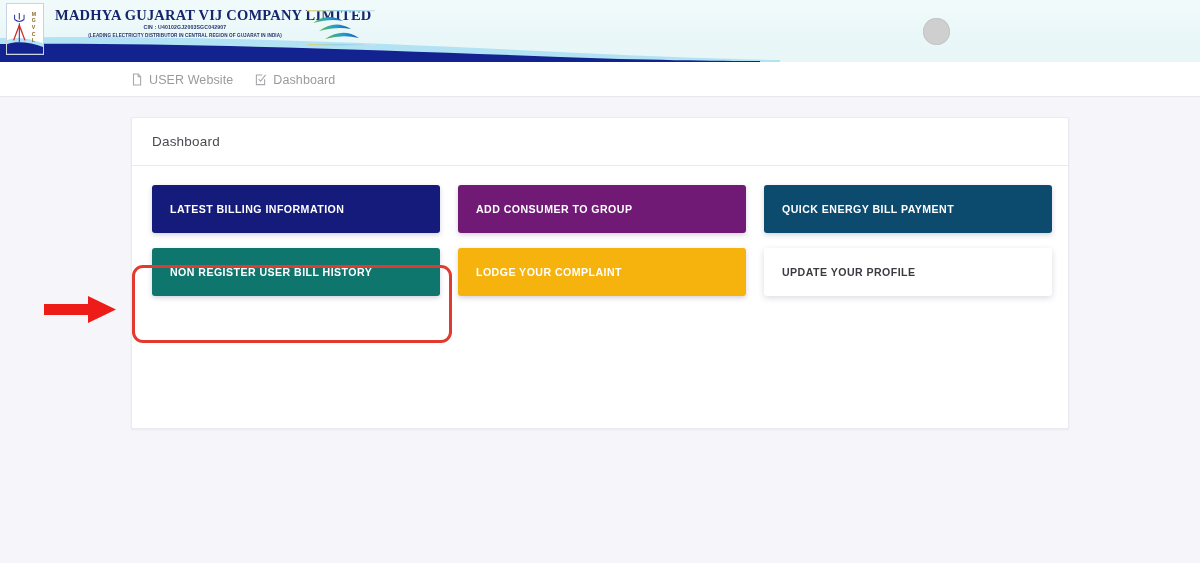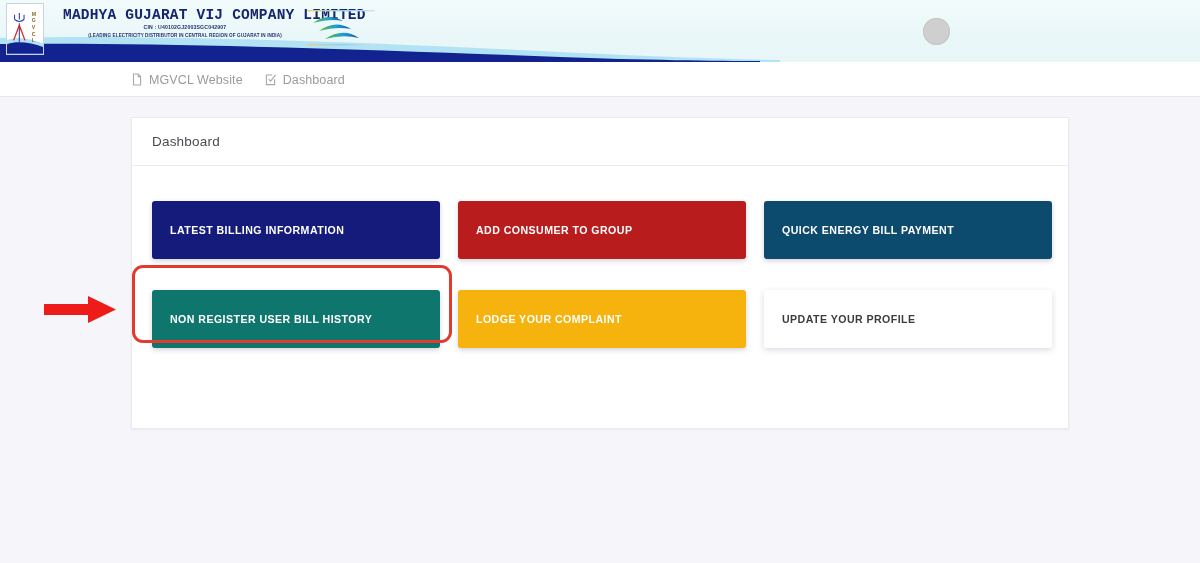"MADHYA GUJARAT VIJ COMPANY LIMITED" .brand-title { font-family: Liberation Mono, monospace -> Liberation Serif, serif; margin-left: 8px -> none }
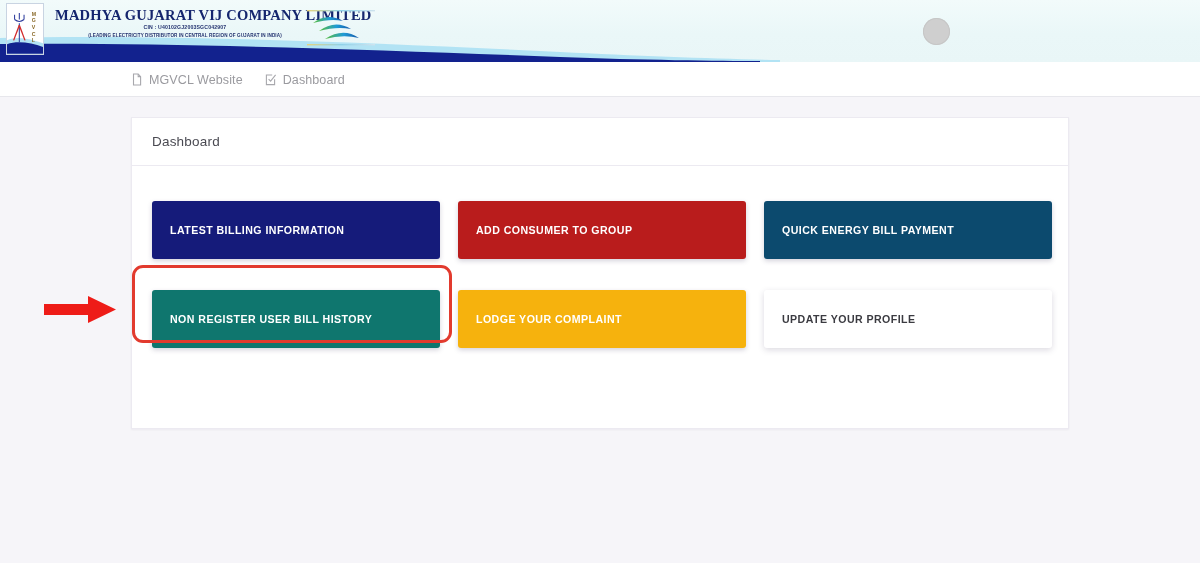"MGVCL Website" span { text: MGVCL -> USER }
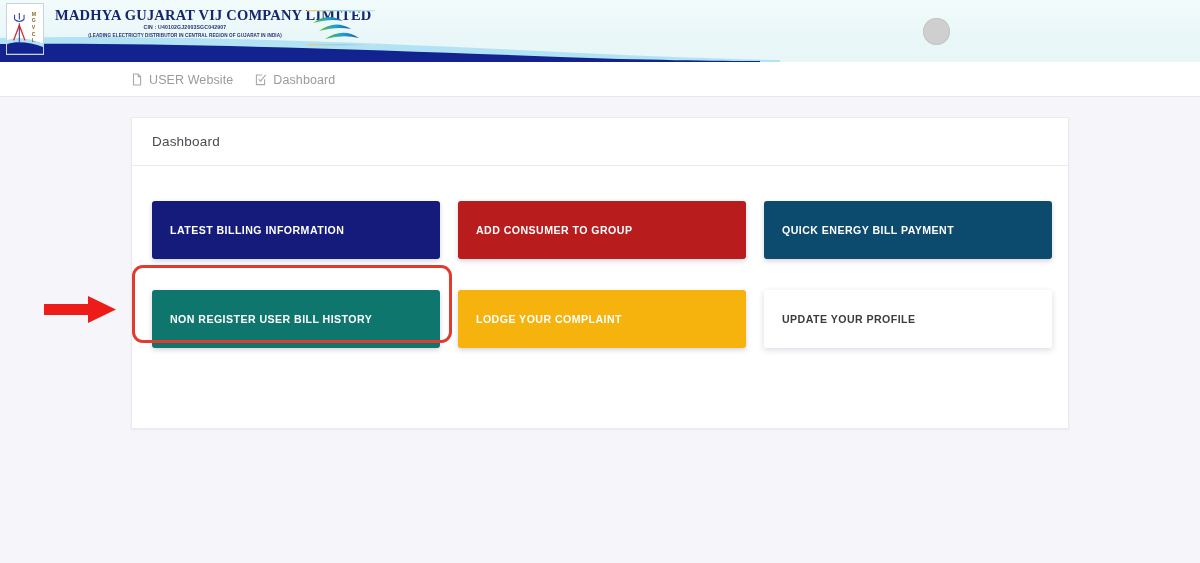"LATEST BILLING INFORMATION" .tile { height: 58px -> 48px; margin-top: 16px -> none }
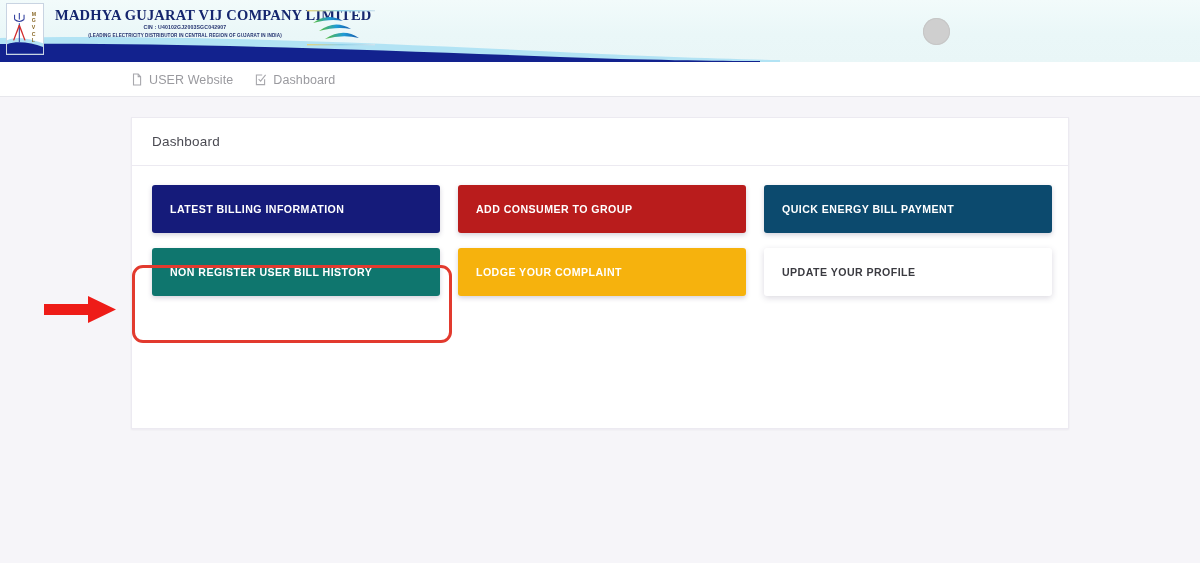"ADD CONSUMER TO GROUP" div.tile { background: #b91c1c -> #701a75 }
